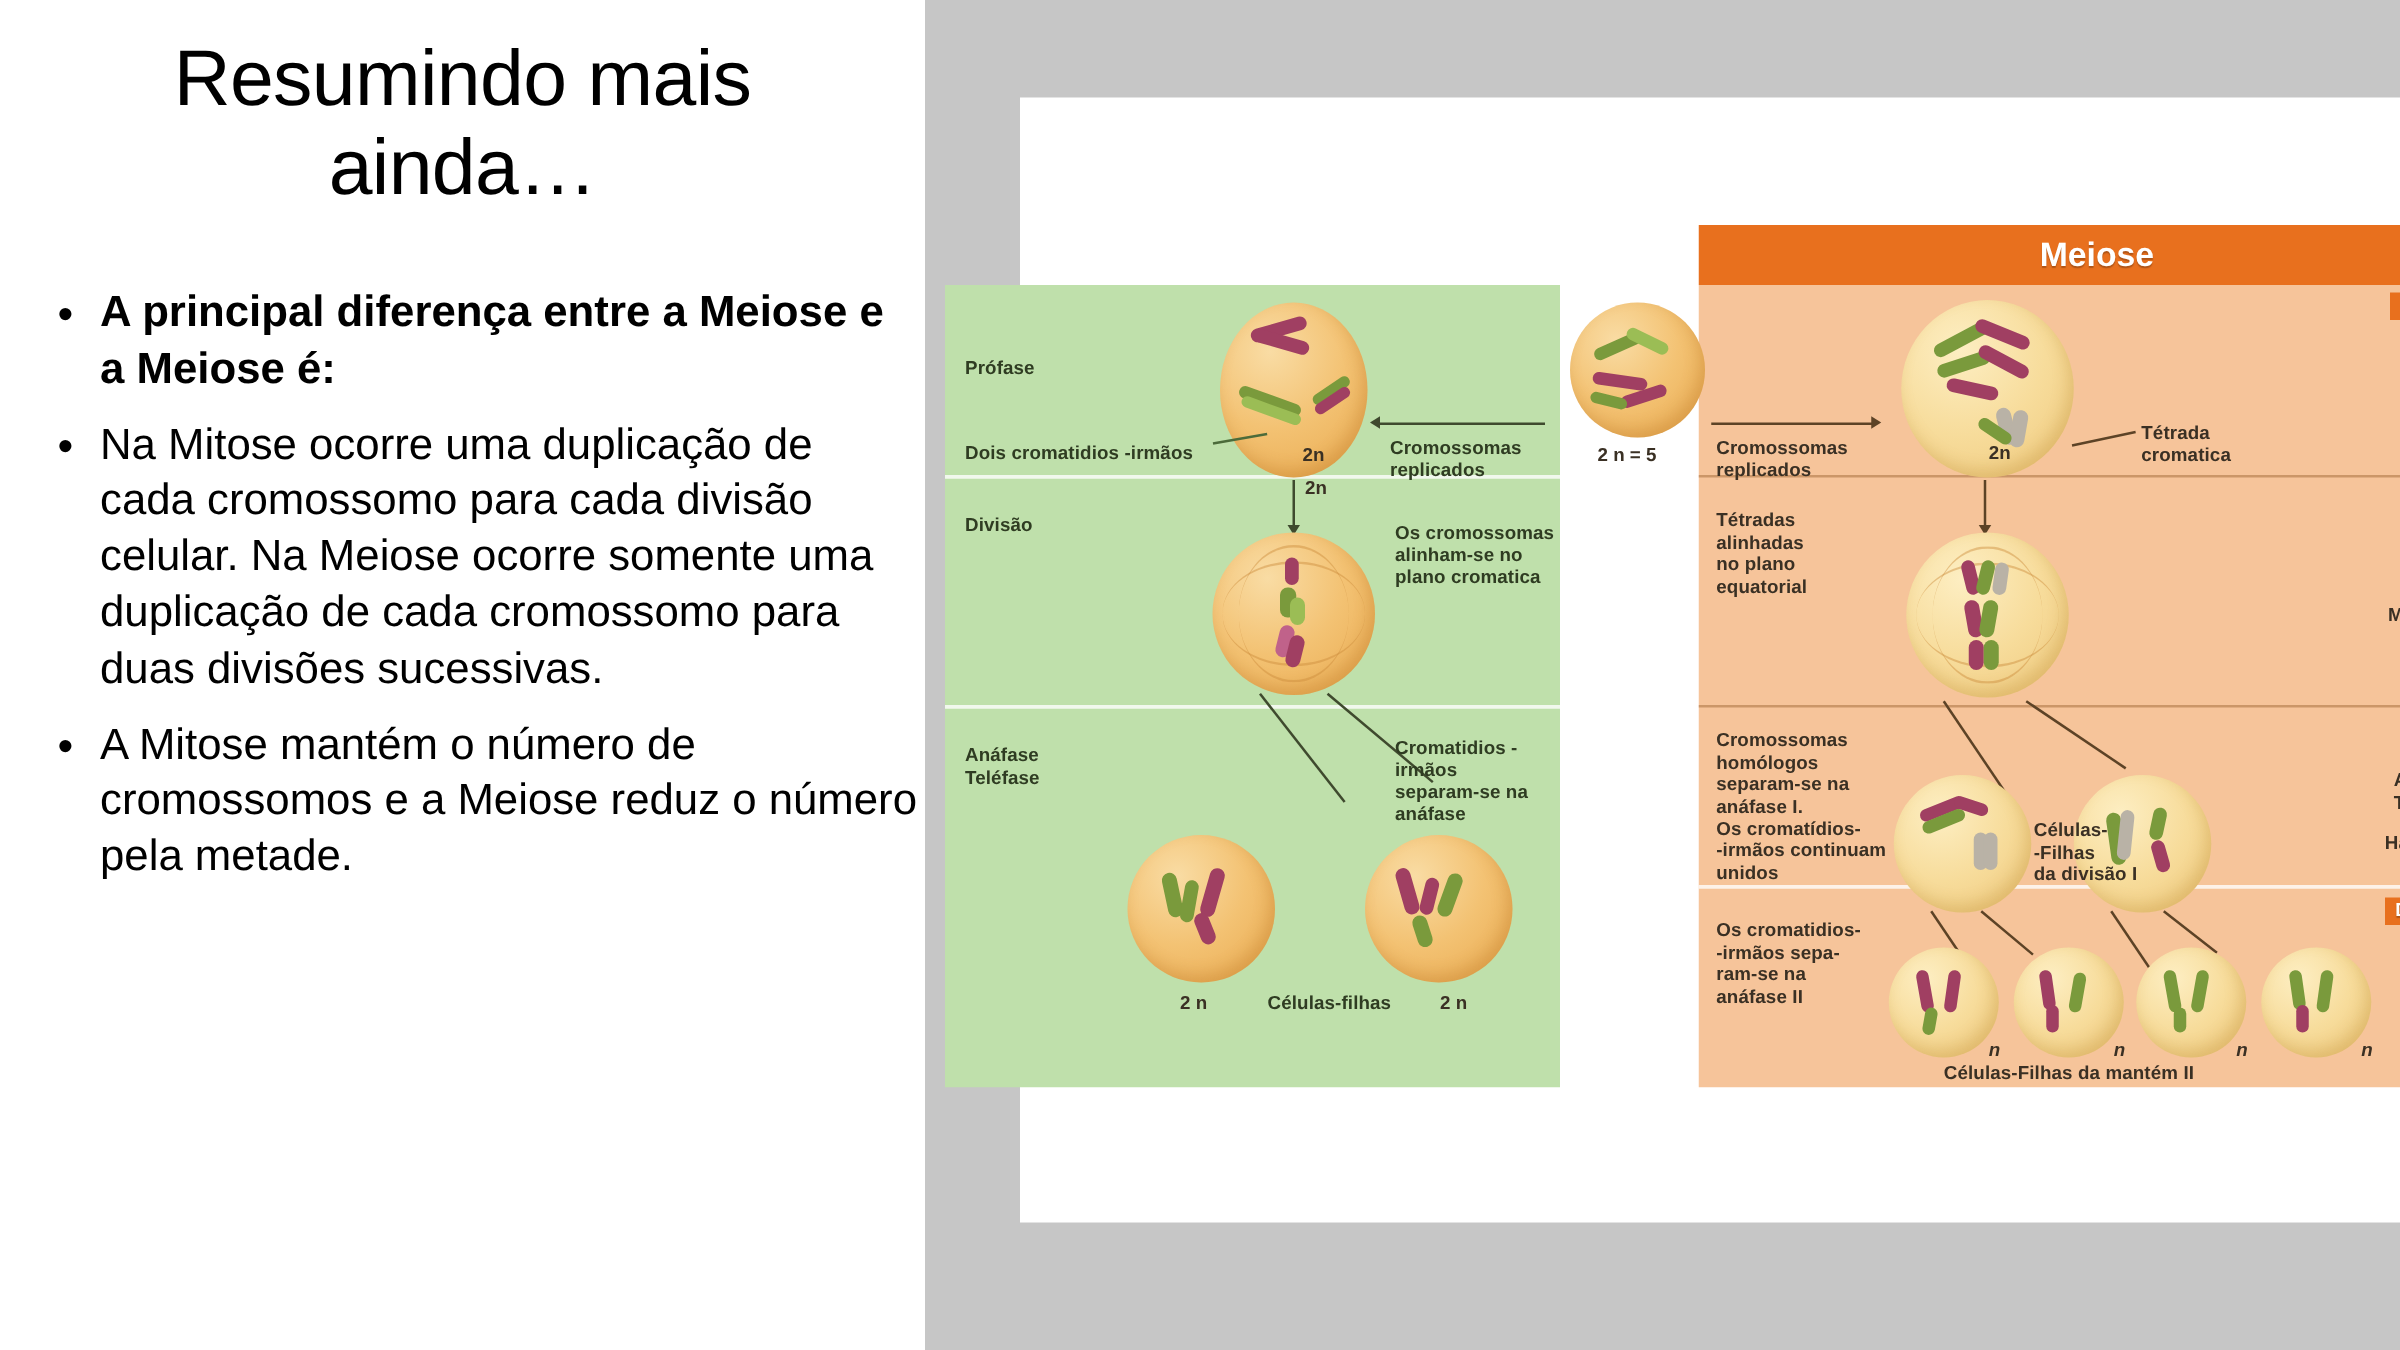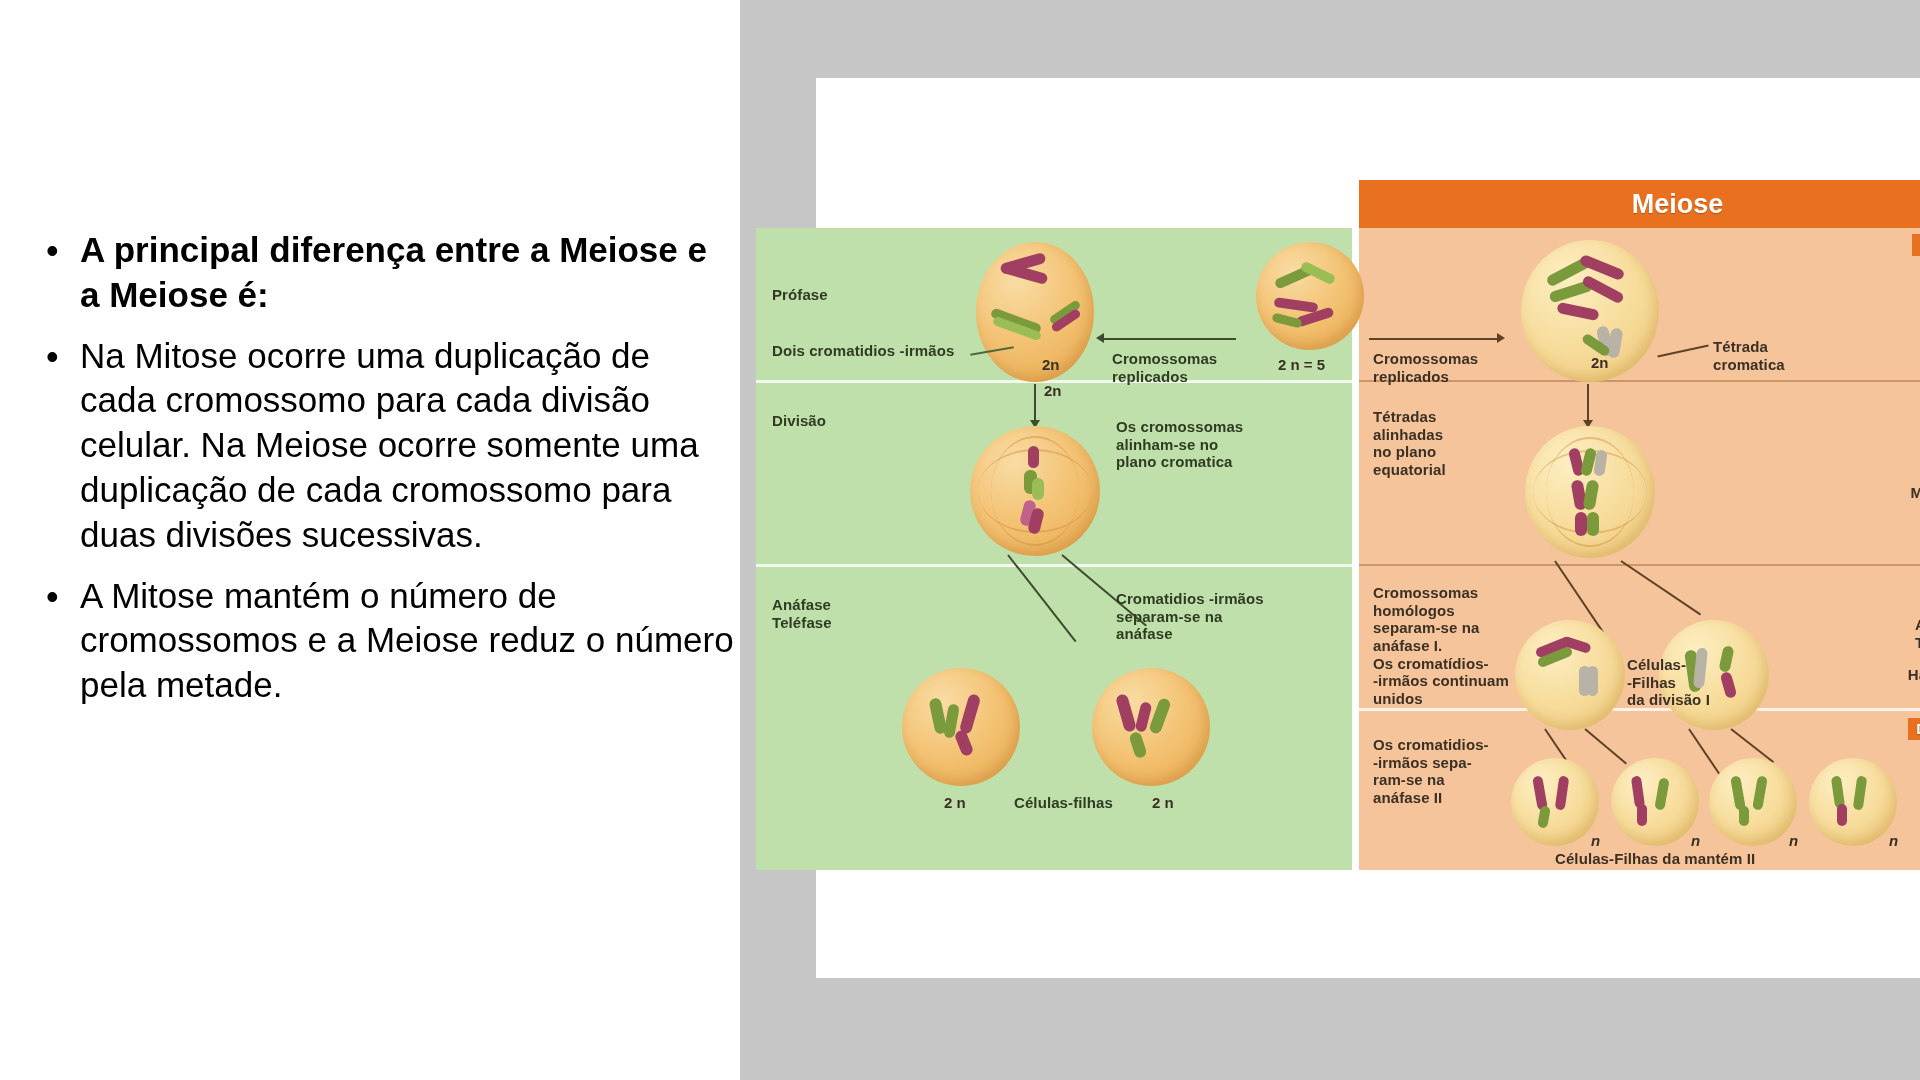"Resumindo mais ainda…" div { html: none -> <div>Resumindo mais ainda…</div> }
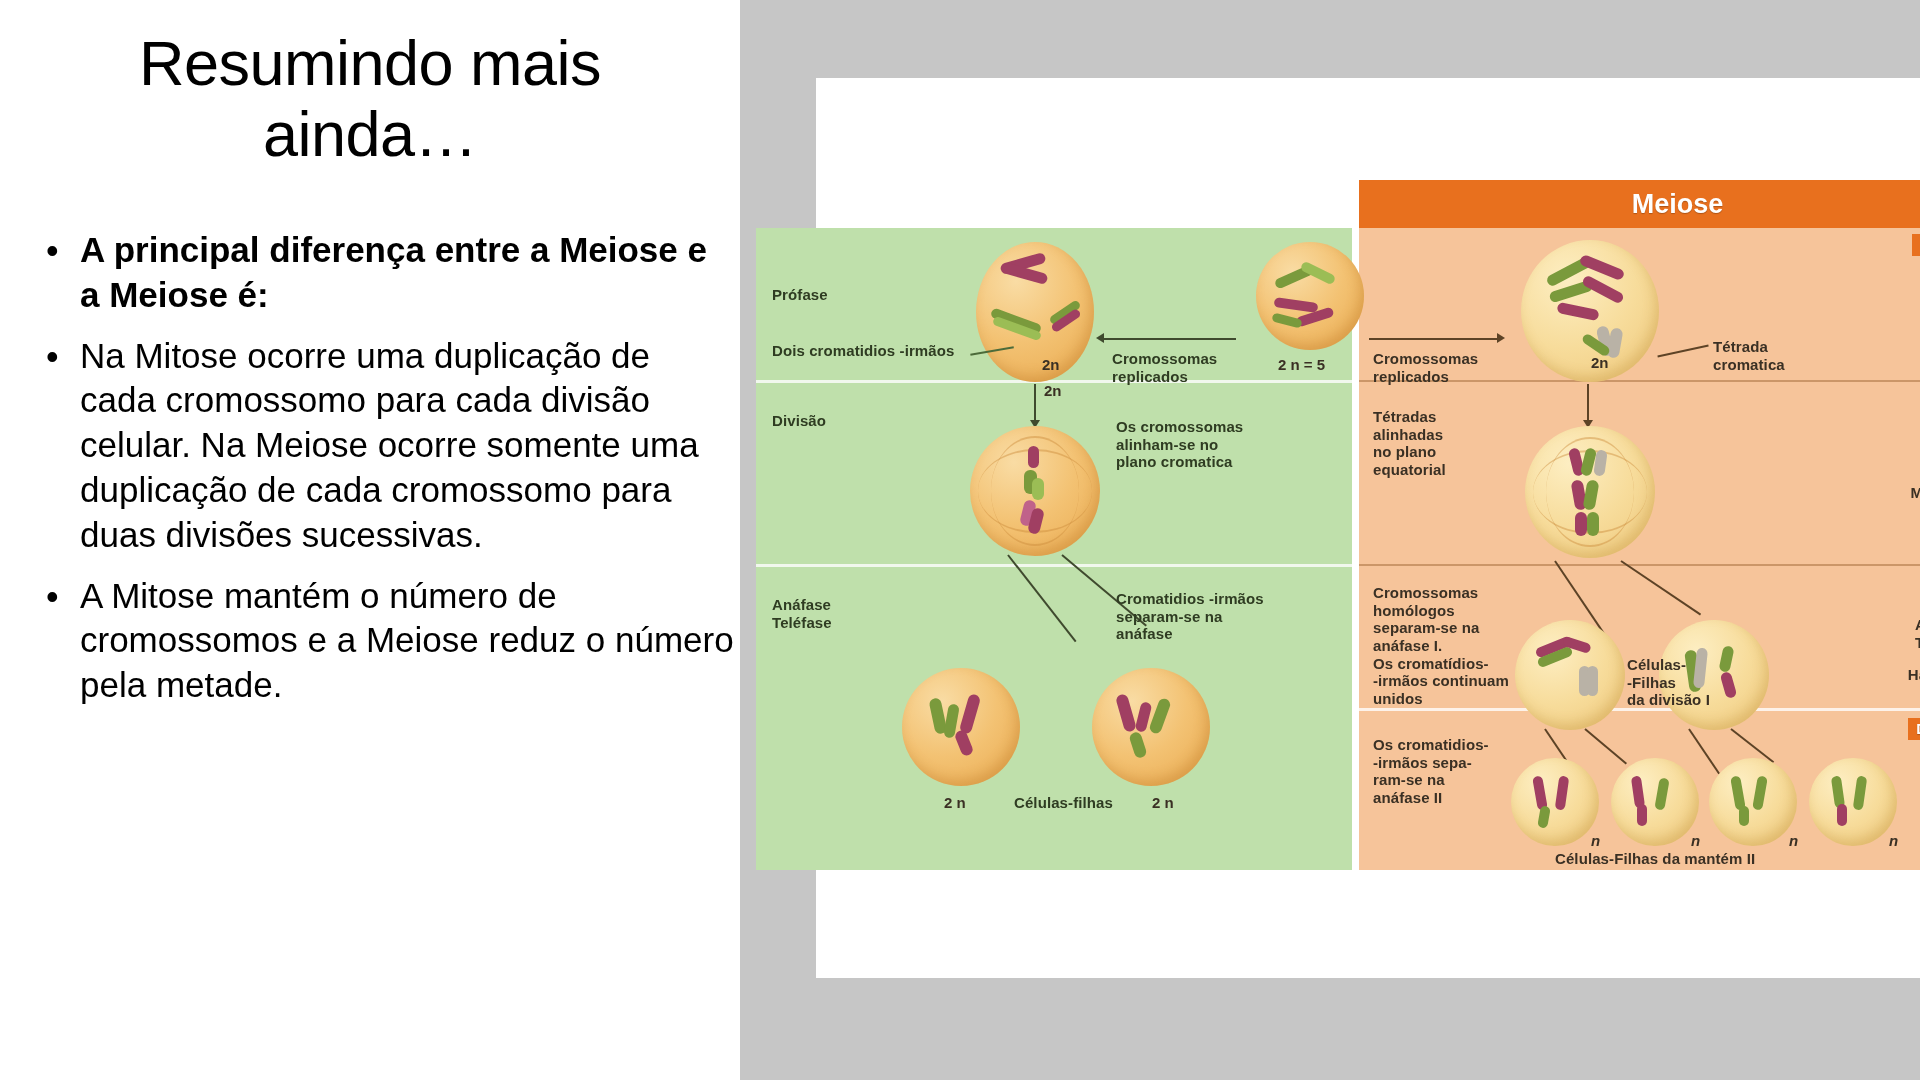"Prófase" #col-mitose { width: 596px -> 492px }
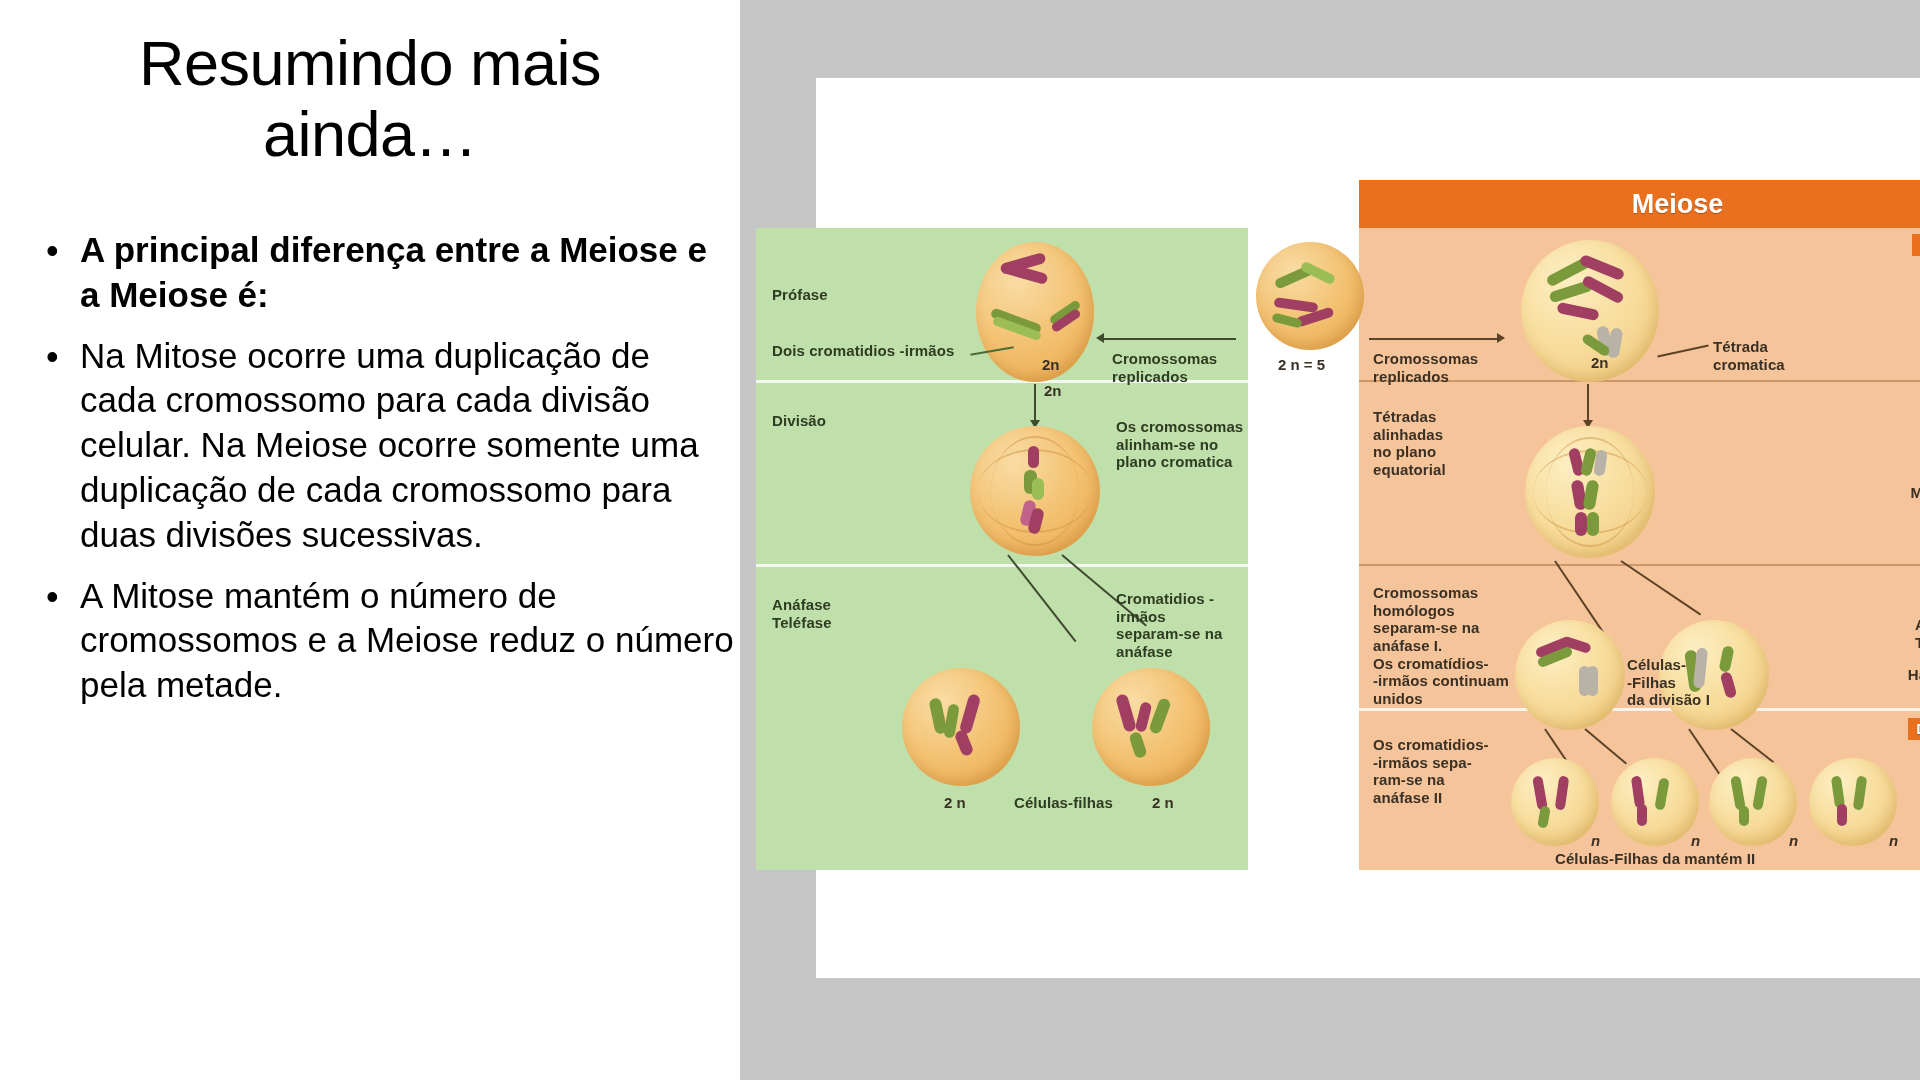"Dois cromatidios -irmãos" div.flab { top: 114px -> 126px }
